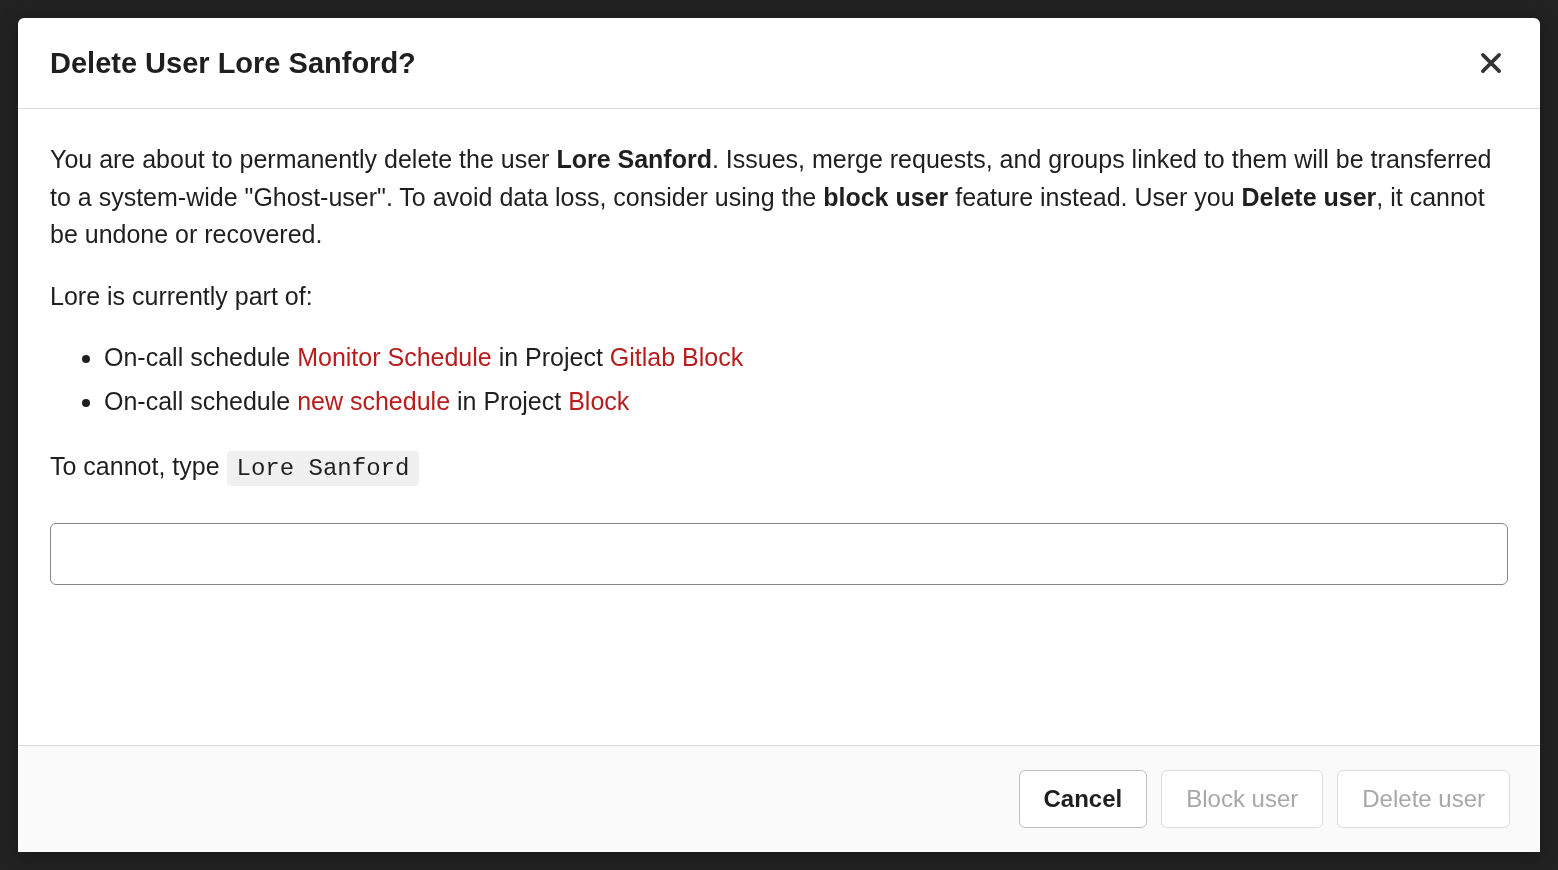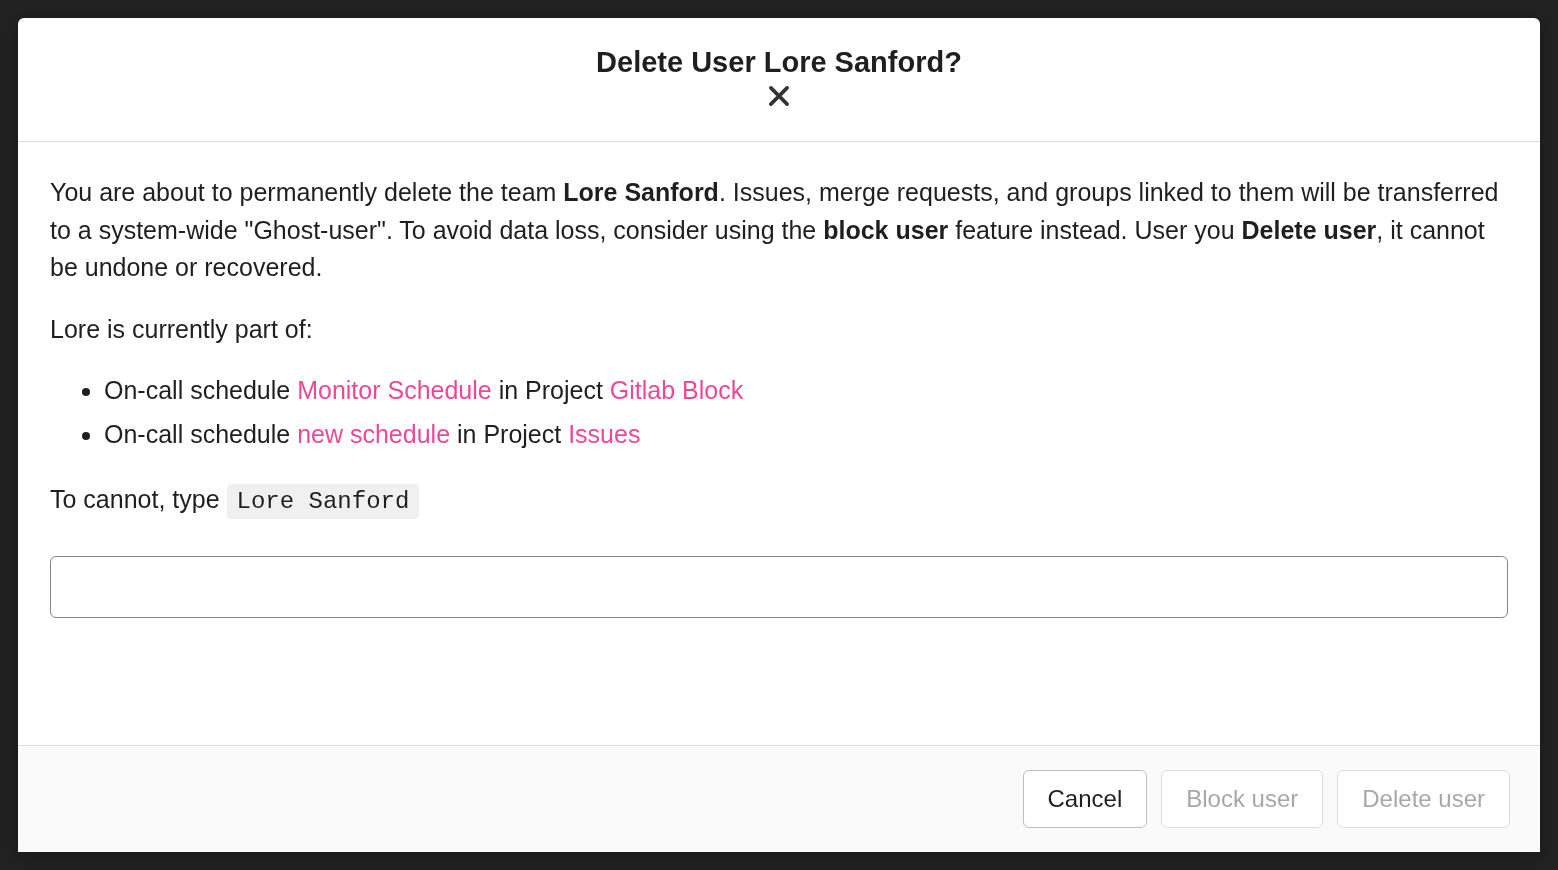"Delete User Lore Sanford?" .modal-header { flex-direction: column -> none }
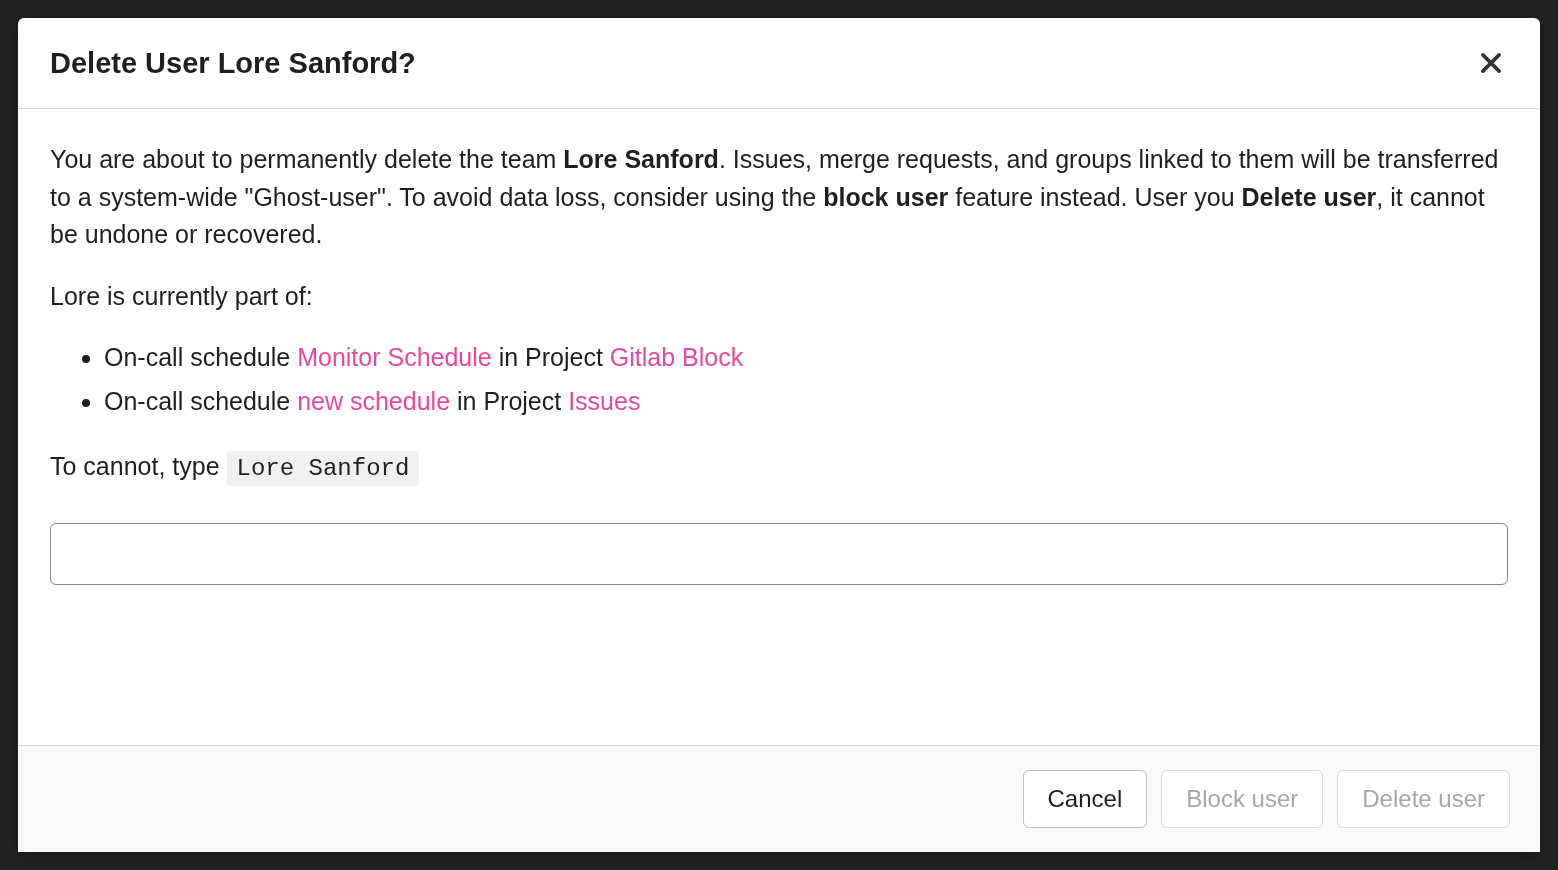"You are about to permanently" span { text: team -> user }
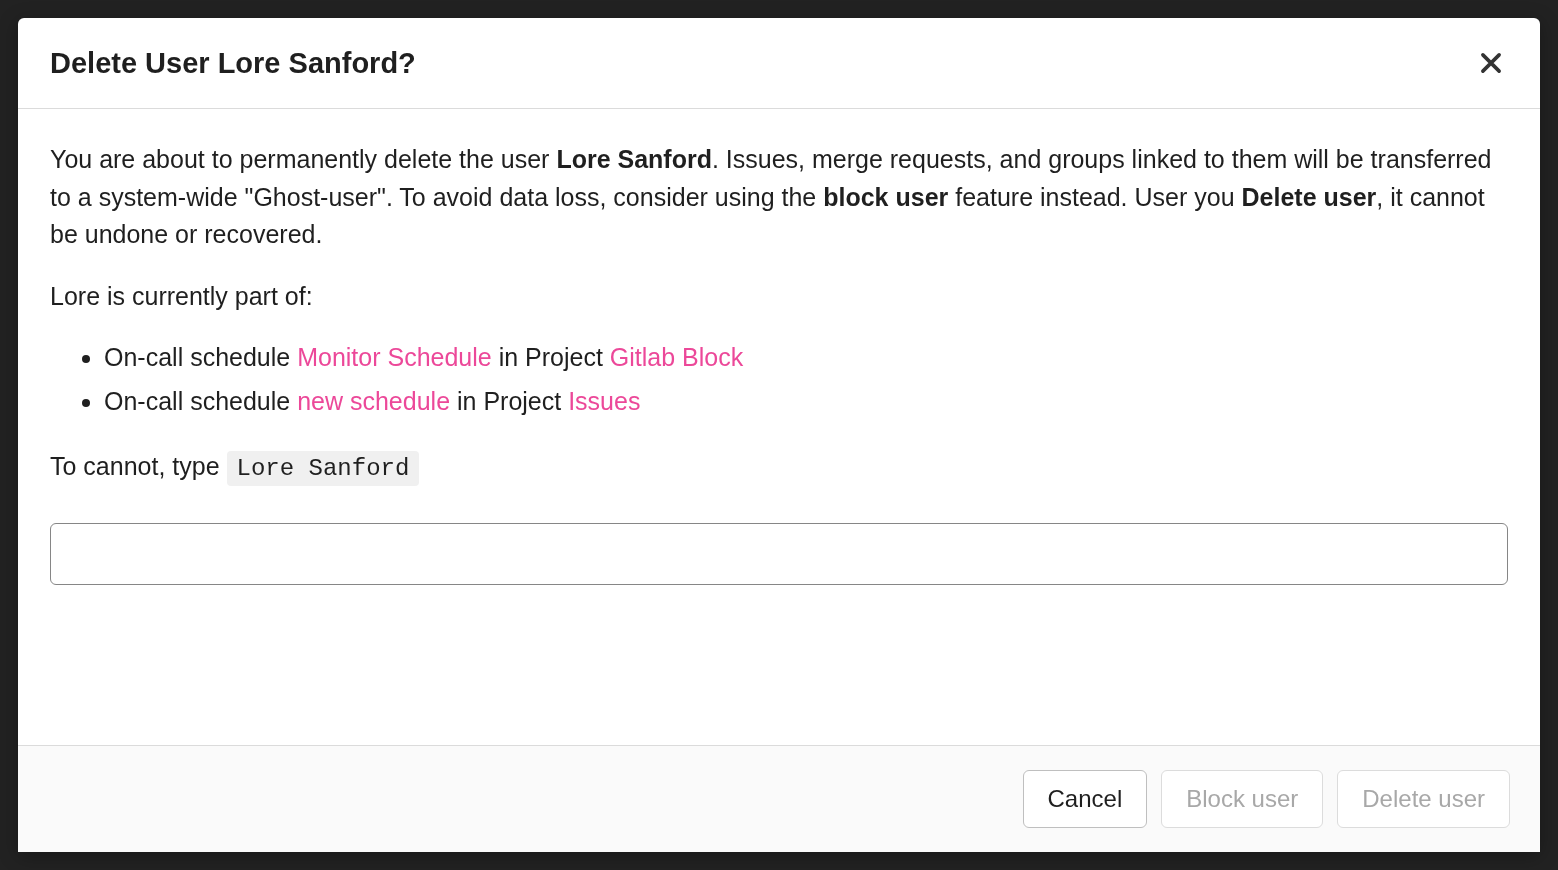"Monitor Schedule" .link { color: #ec4899 -> #b91c1c }
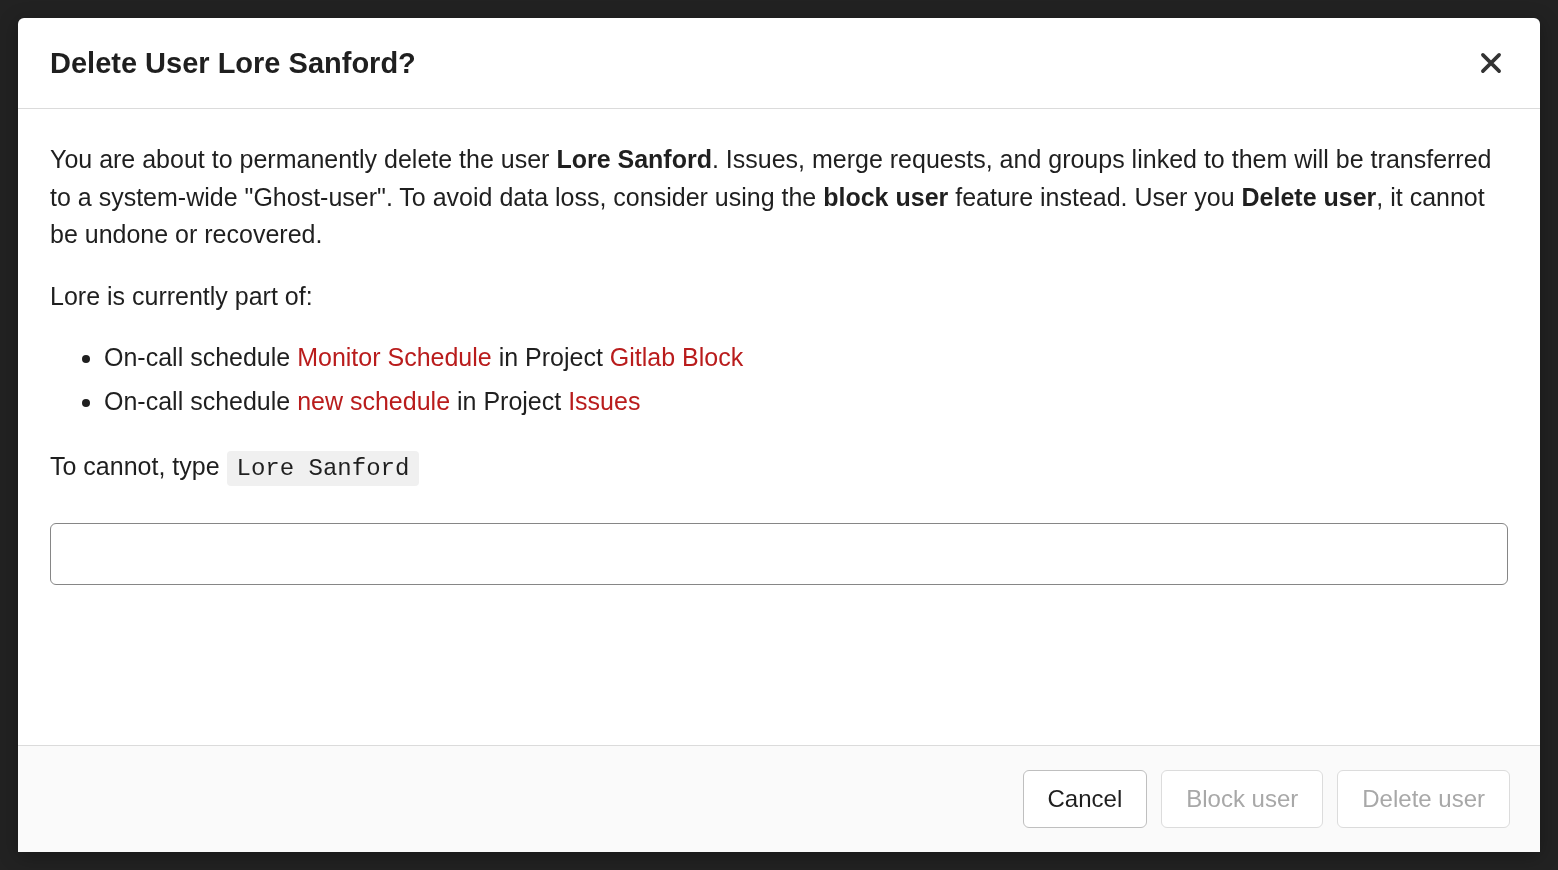"Issues" a.link { text: Issues -> Block }
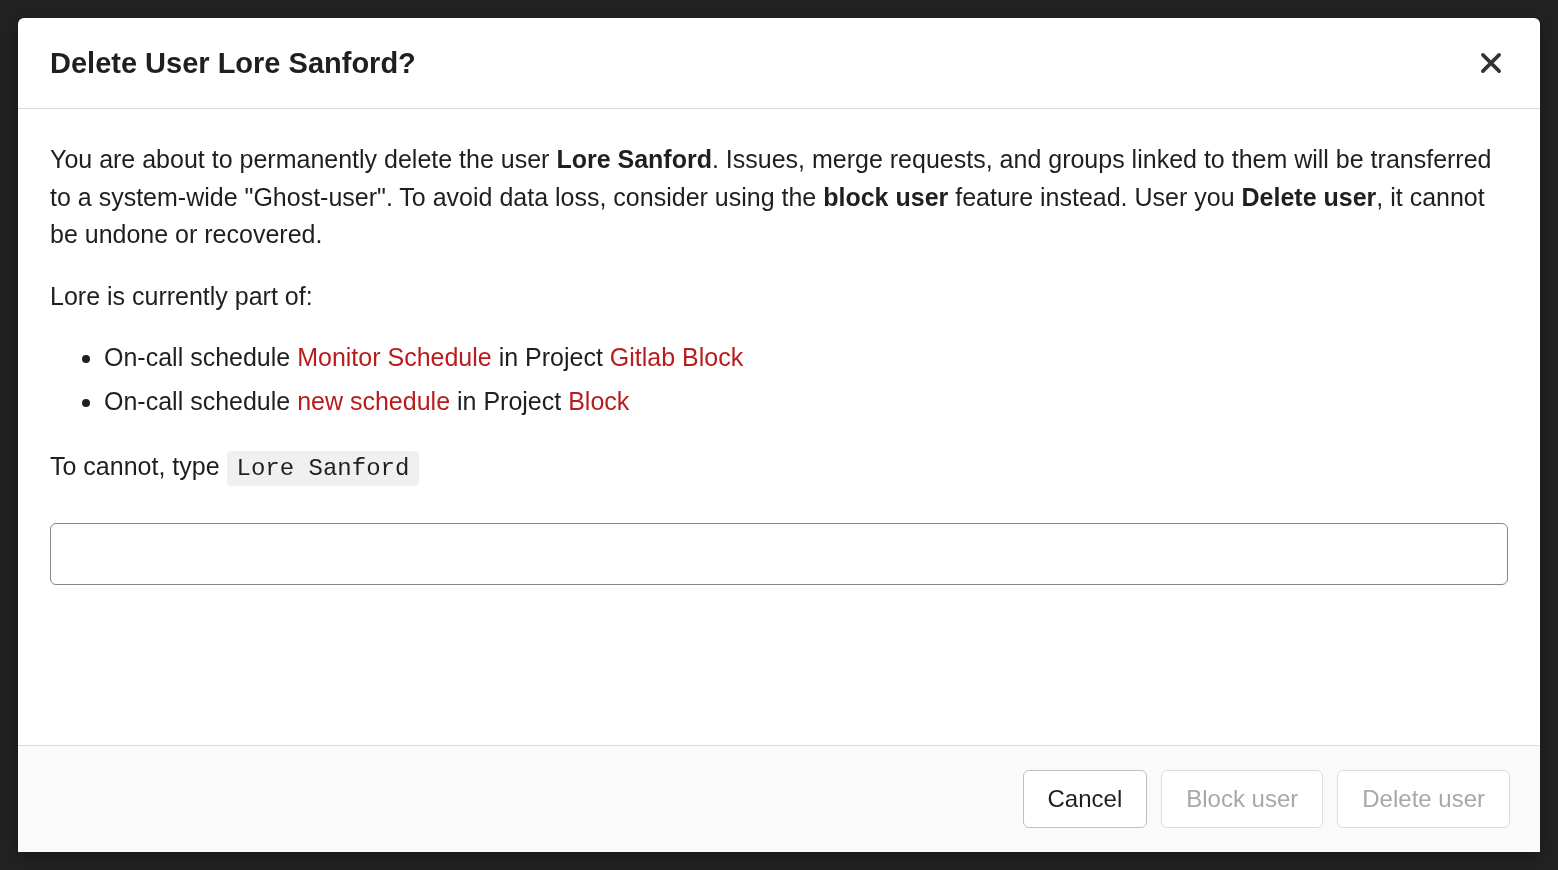"Cancel" .btn-cancel { font-weight: none -> bold }
